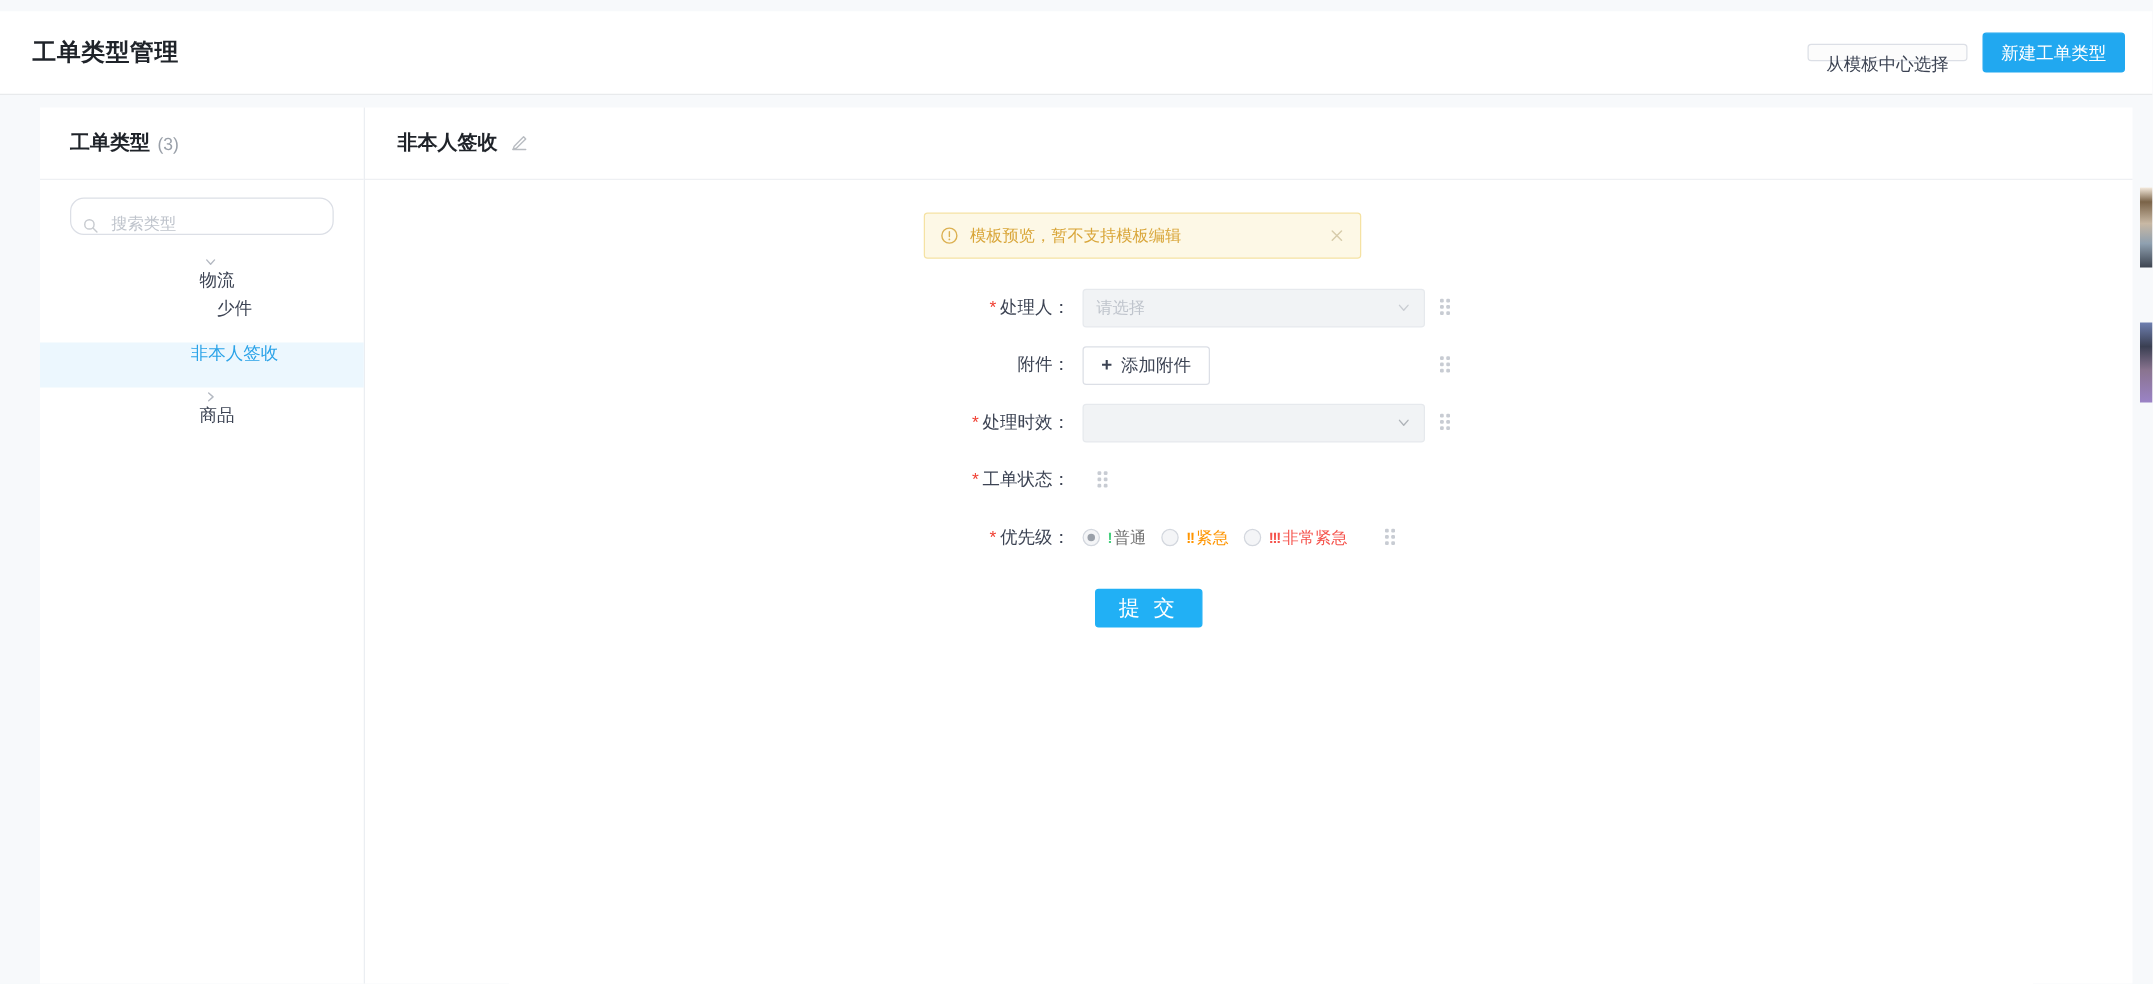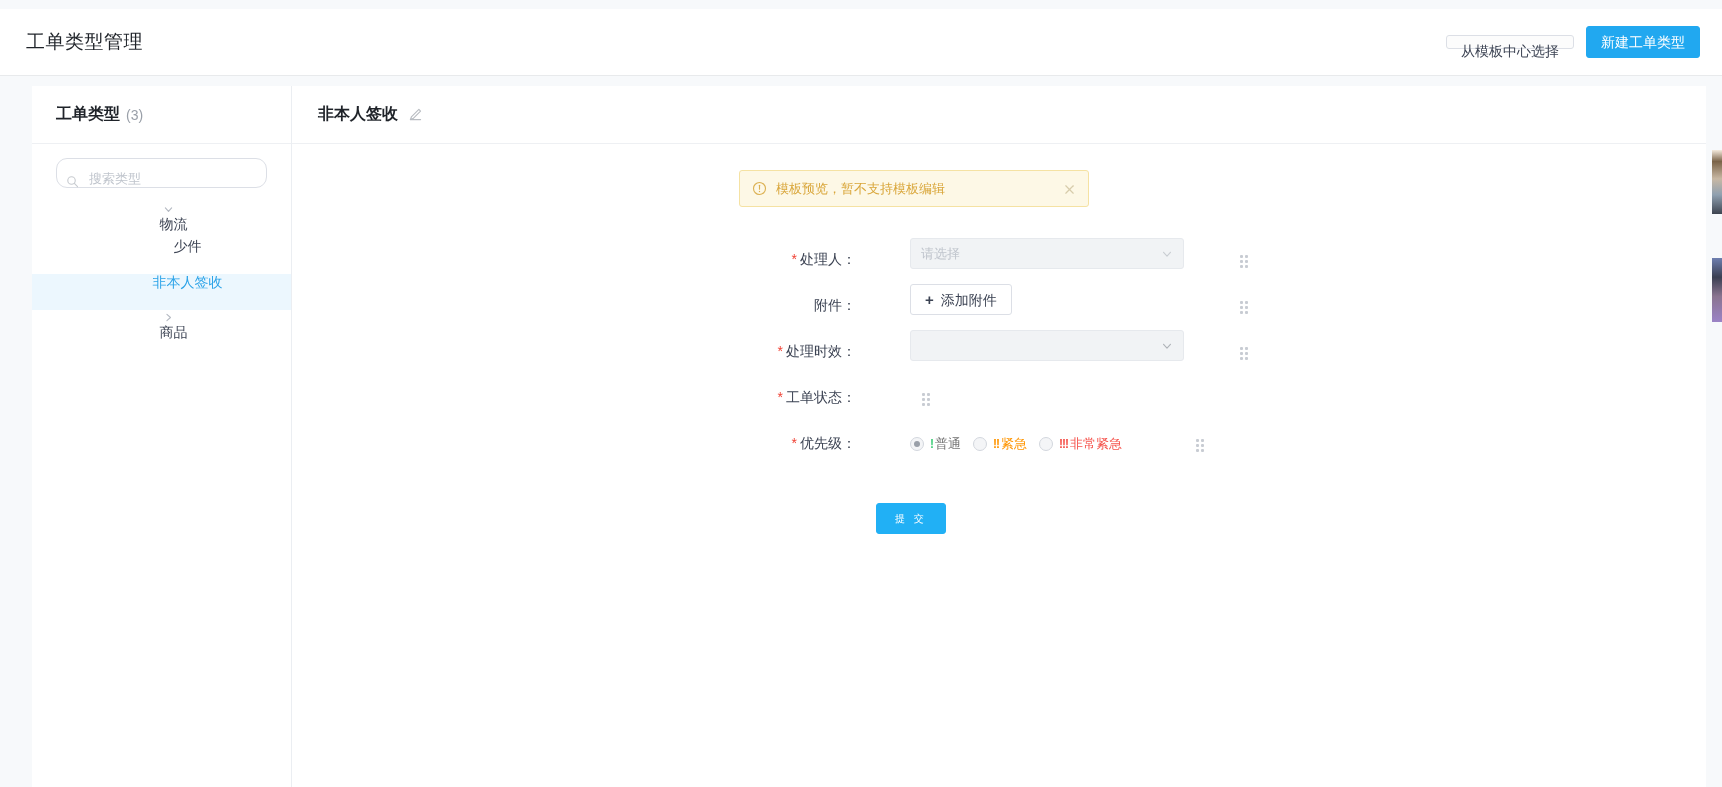"工单类型管理" .topbar-title { font-weight: normal -> bold }
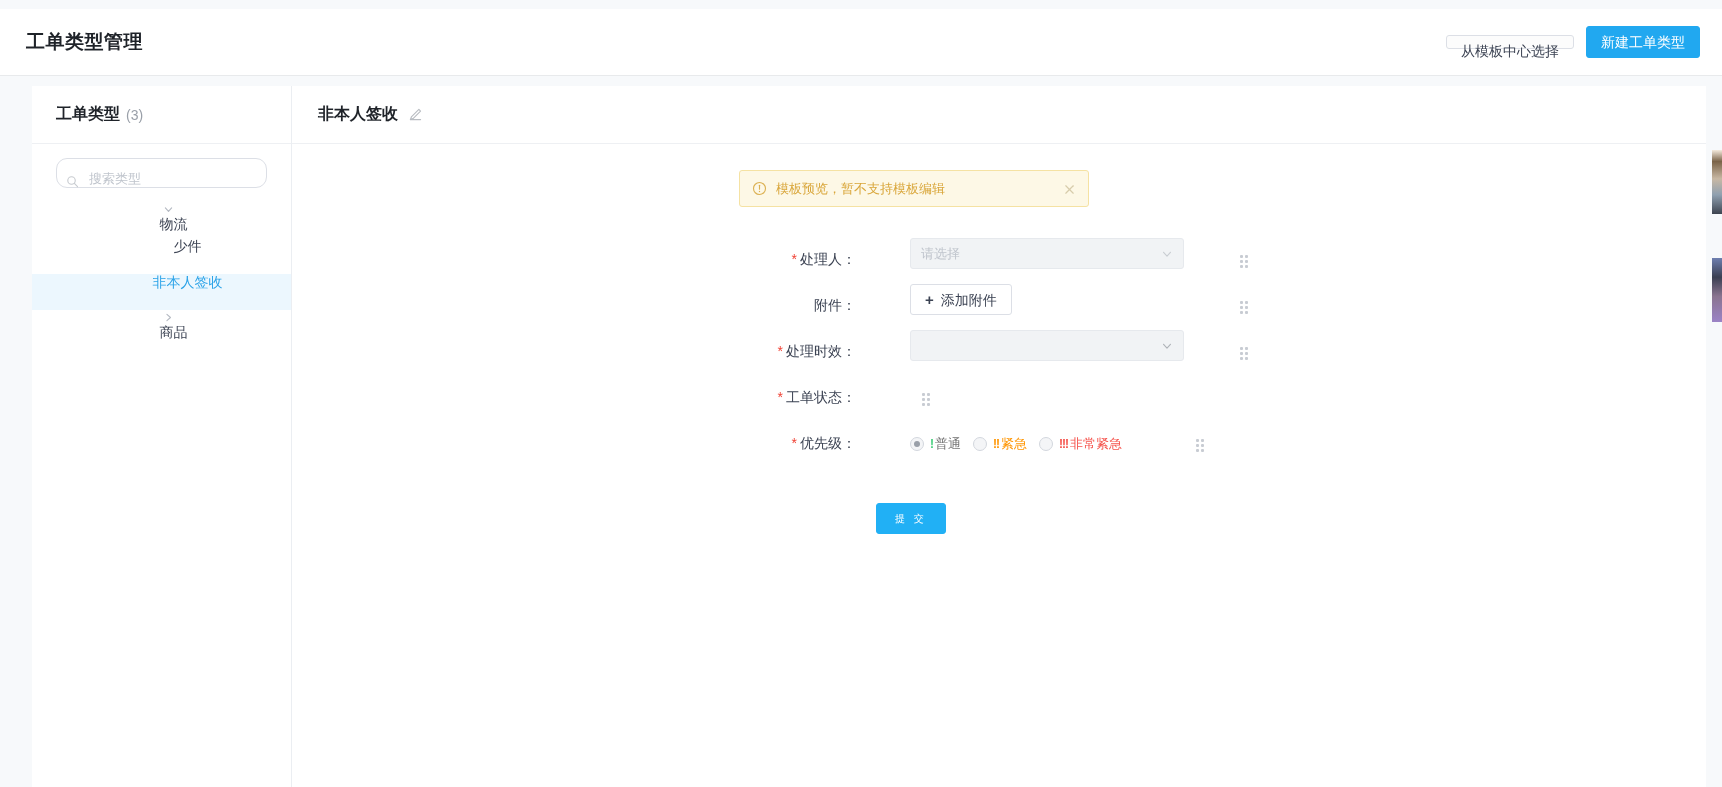"* 处理人：" .form-row { align-items: flex-end -> center; gap: 44px -> none }
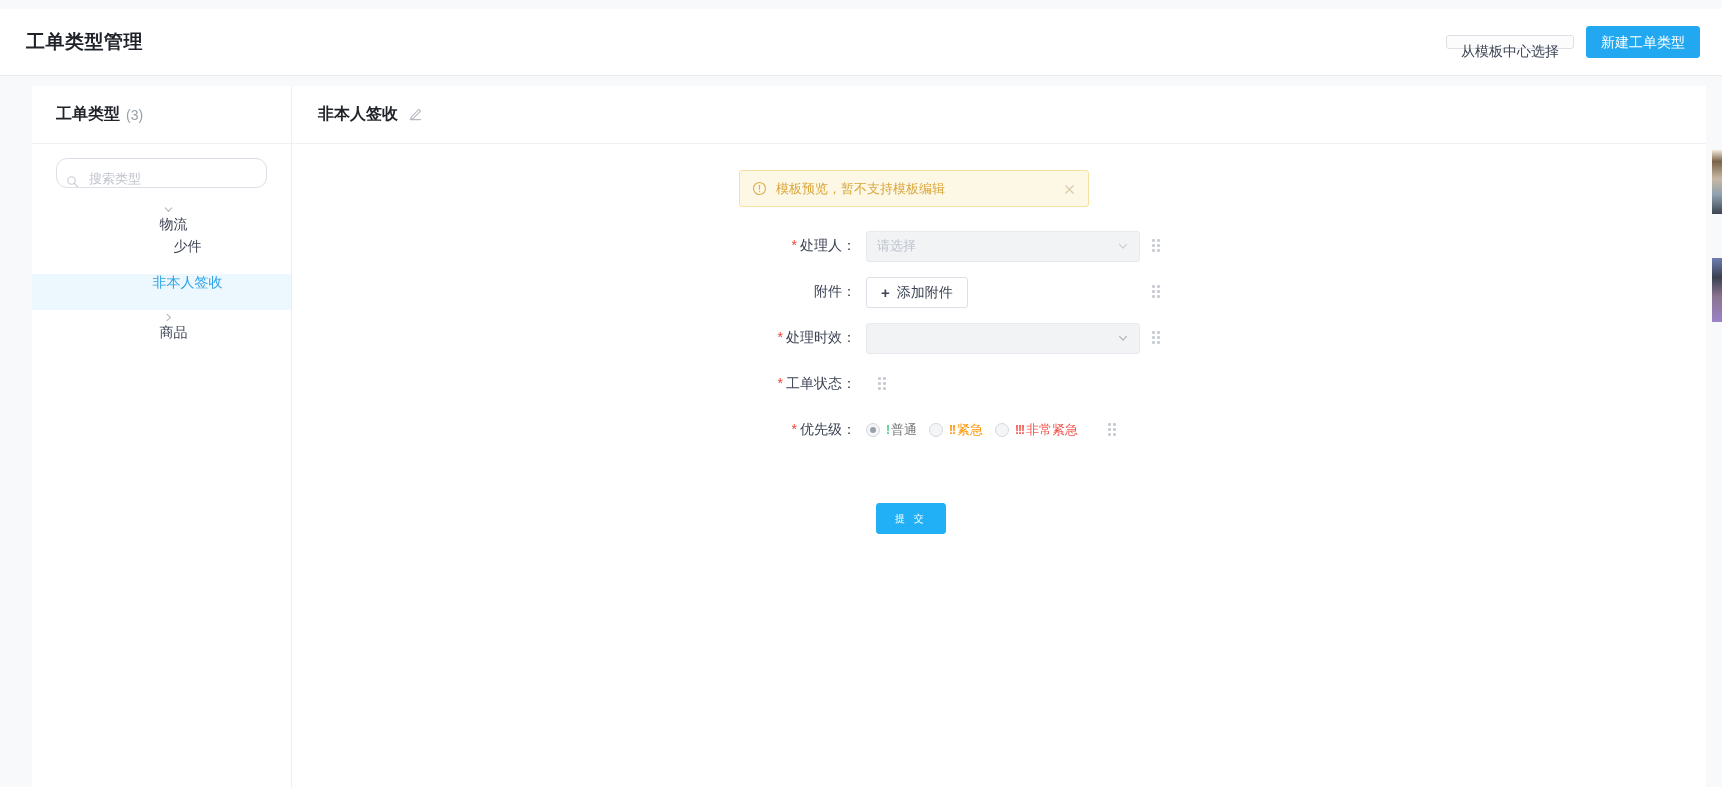"提 交" .btn-submit { font-size: 10px -> 17px; margin-top: 32px -> none }
